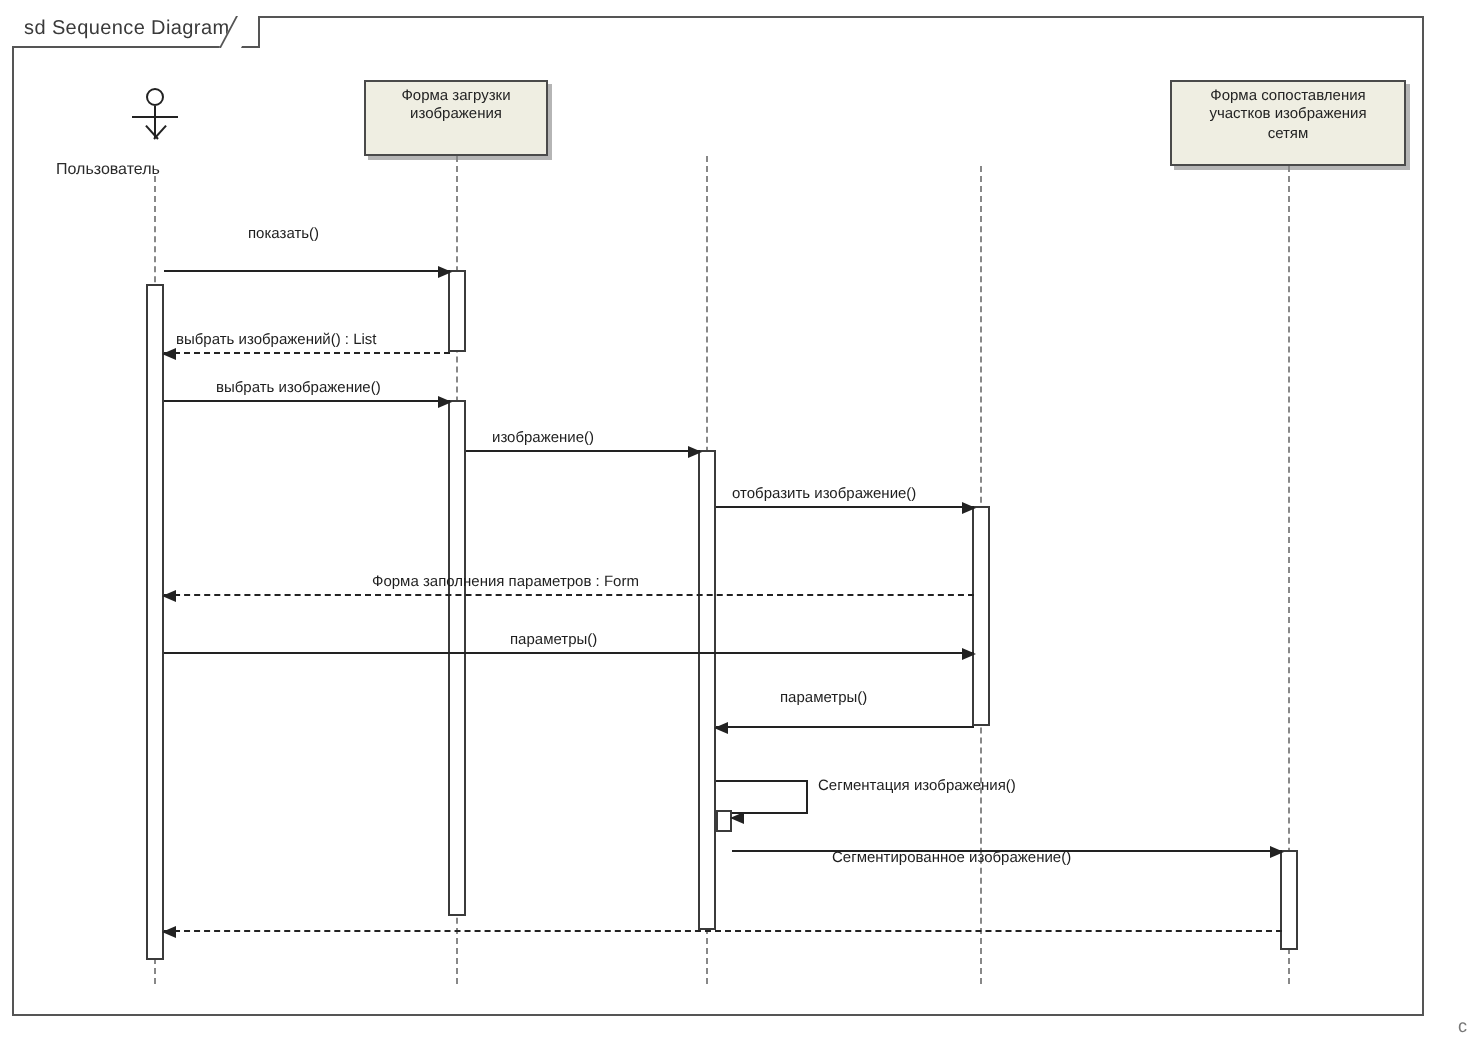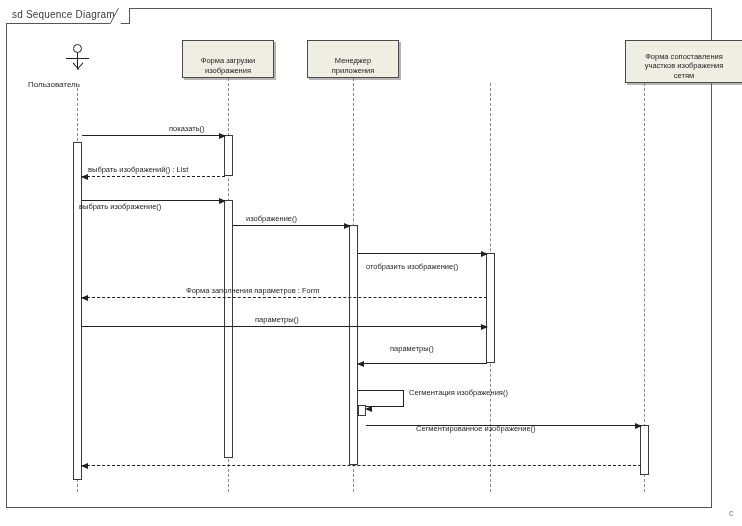"Форма загрузки" .obj-box { align-items: flex-end -> flex-start }
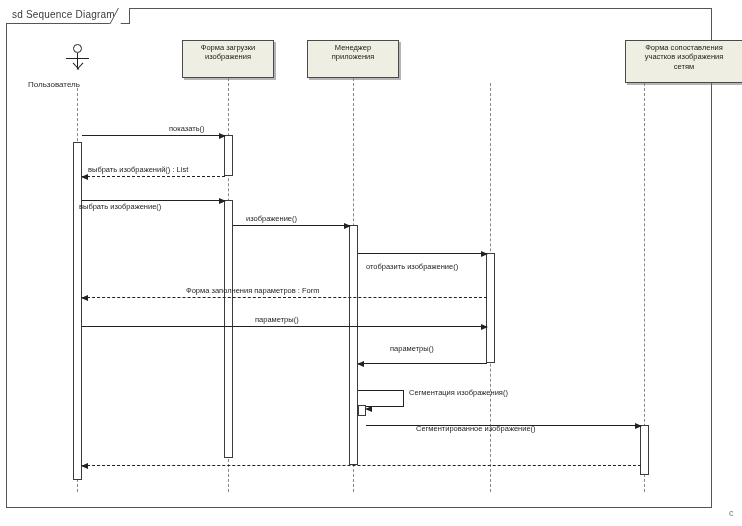"Менеджер" div.obj-box { html: <div> <span>Менеджер приложения</span> </div> -> none }
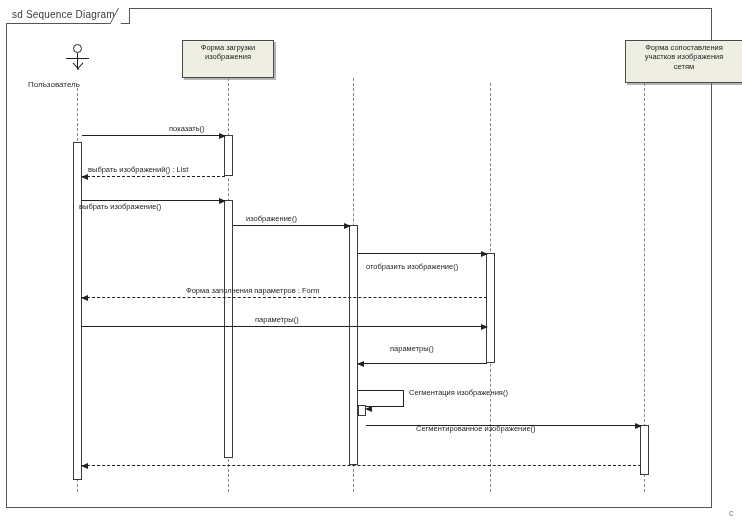"Форма сопоставления" div.obj-box { margin-left: 40px -> none }
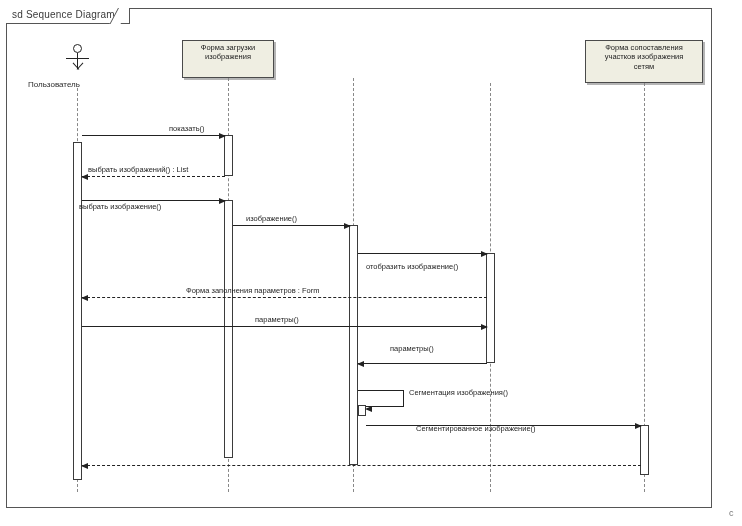"показать()" div.msg-label { margin-left: 45px -> none; top: 124px -> 112px }
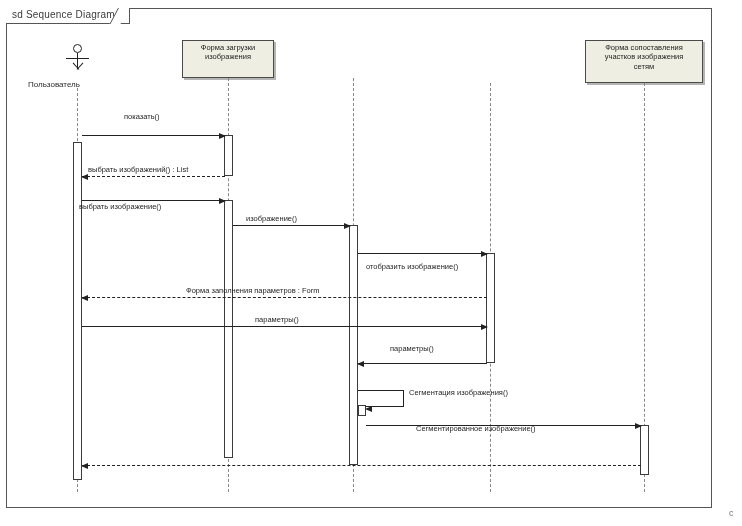"выбрать изображение()" div.msg-label { left: 79px -> 108px; margin-top: 13px -> none }
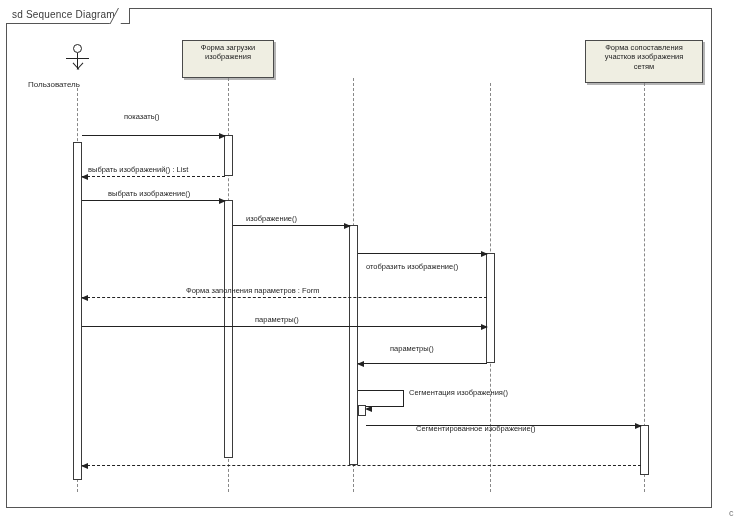"отобразить изображение()" div.msg-label { margin-top: 20px -> none }
